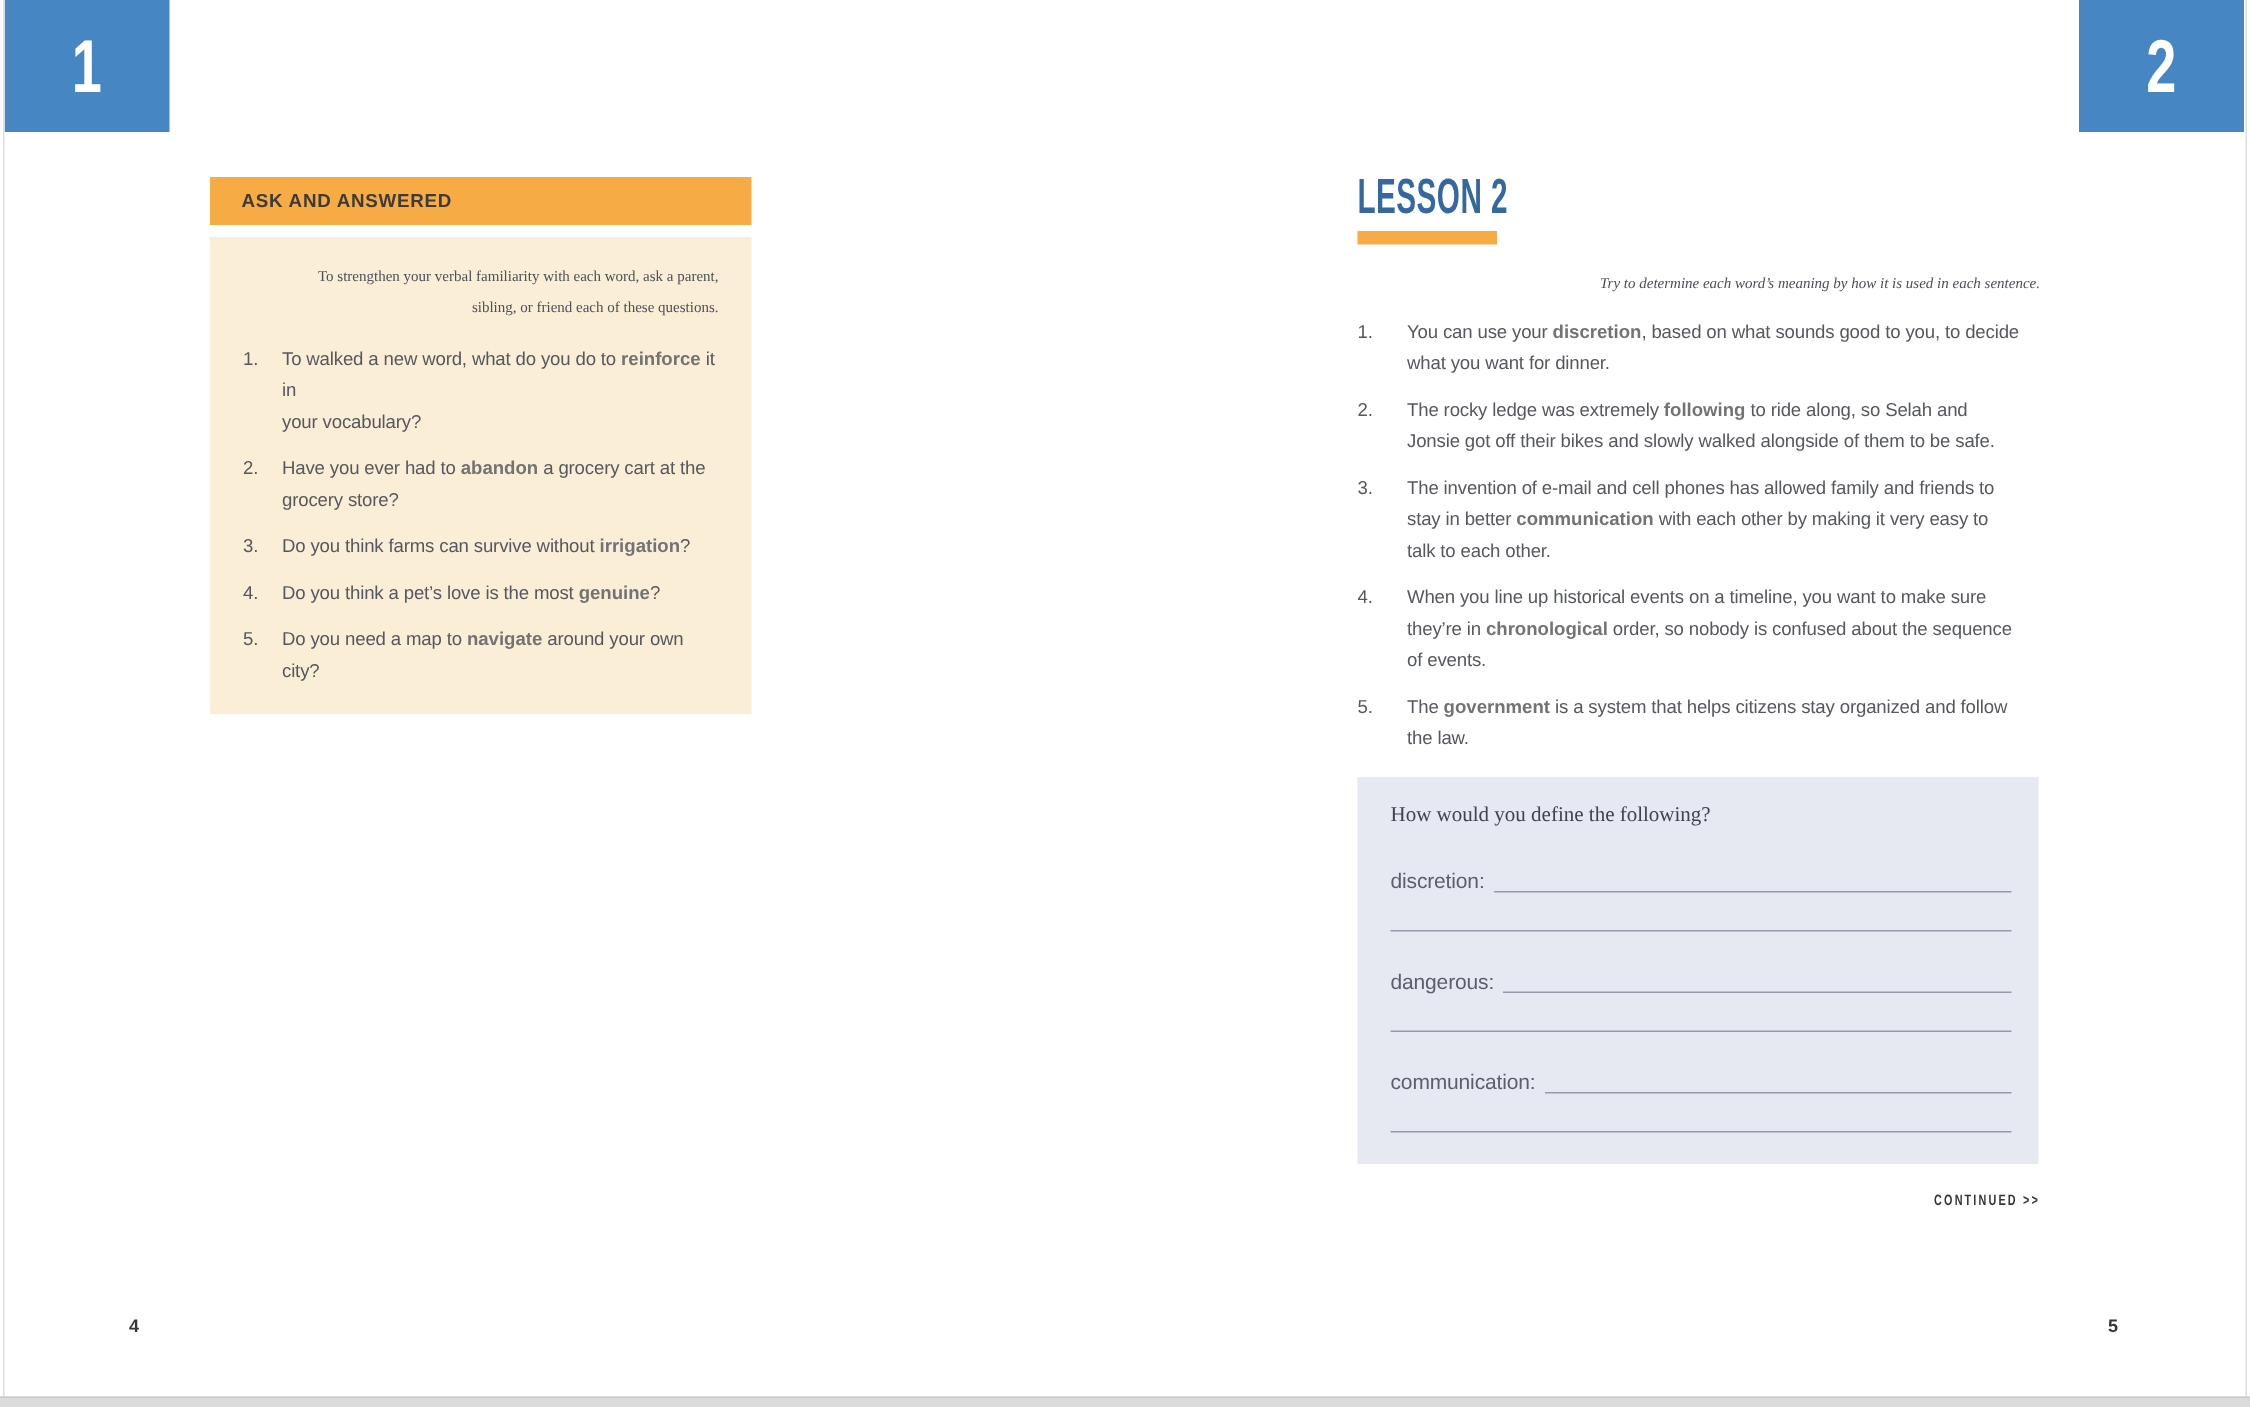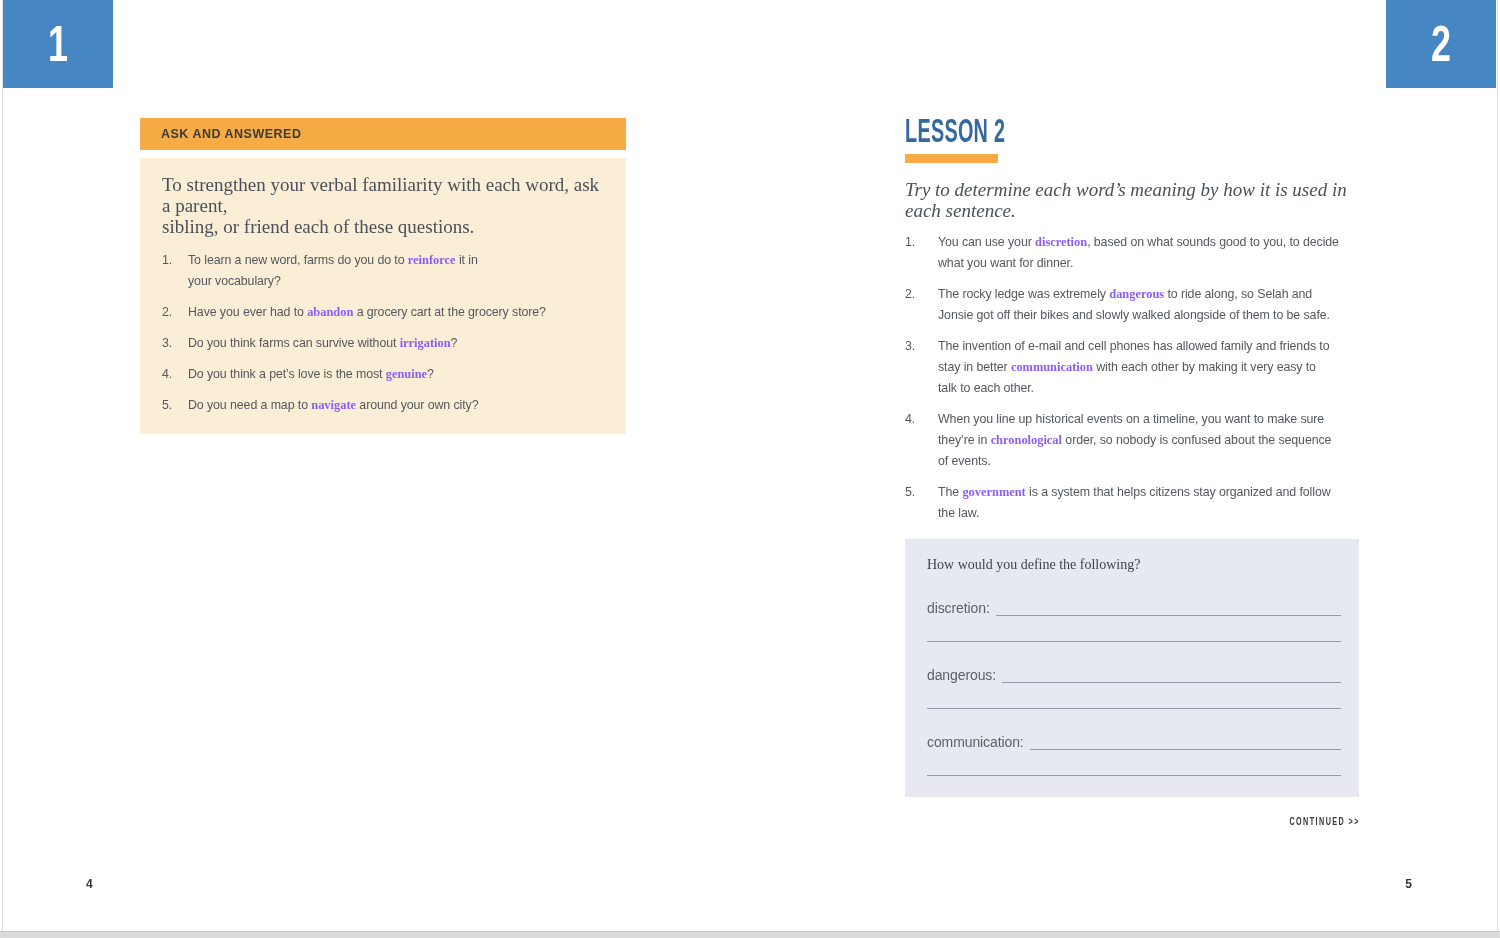"ASK AND ANSWERED" .left-col { width: 486px -> 361px }
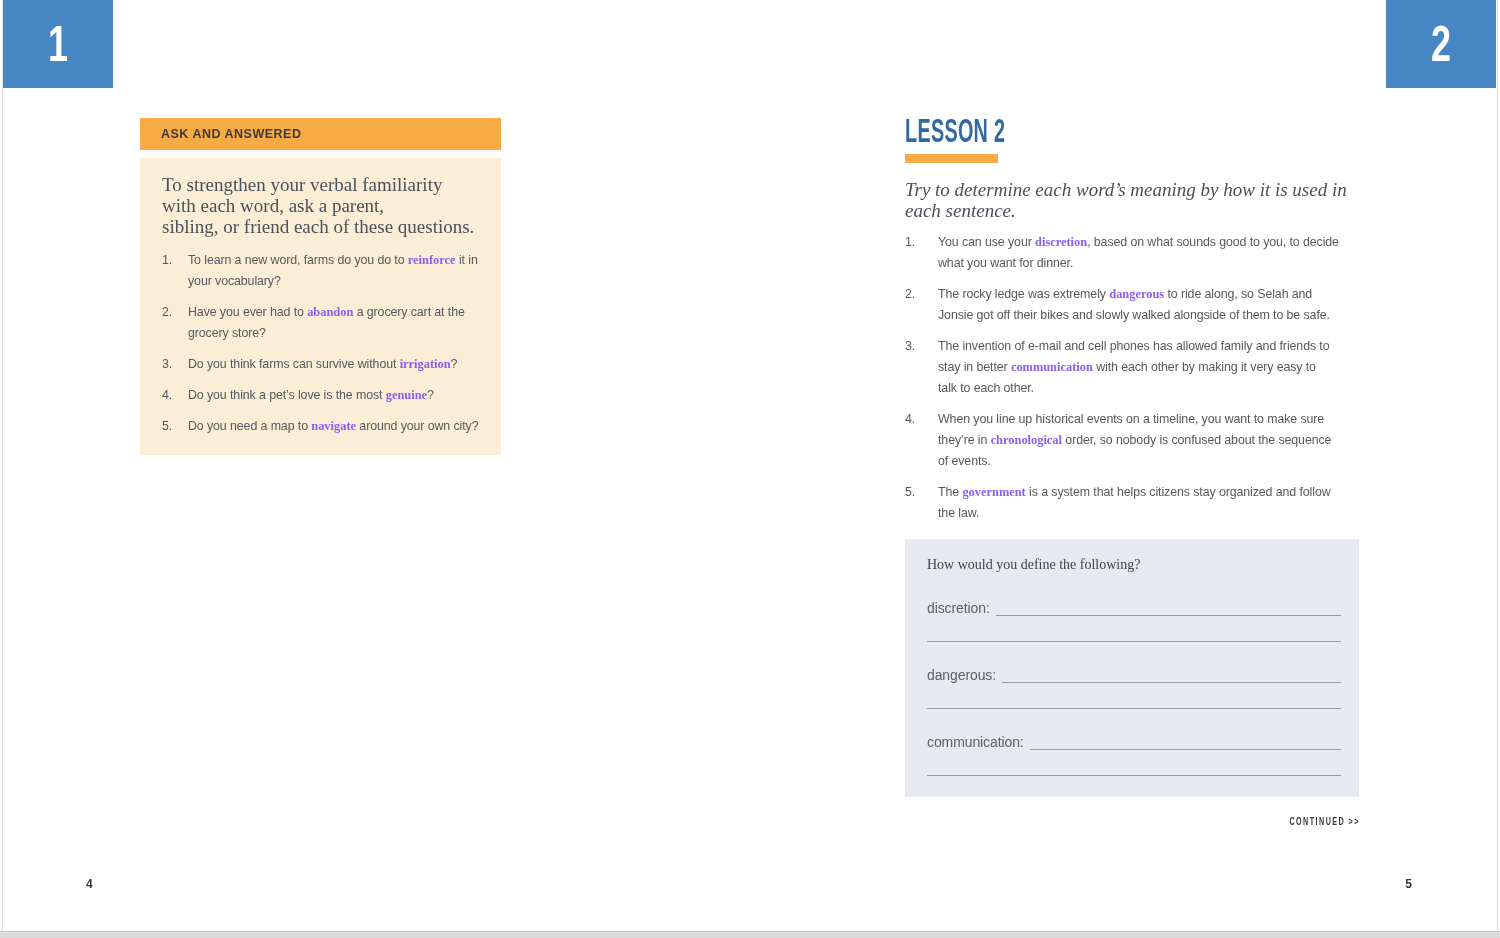"To strengthen your verbal familiarity" .serif-text { font-size: 19px -> 10px; text-align: none -> right }
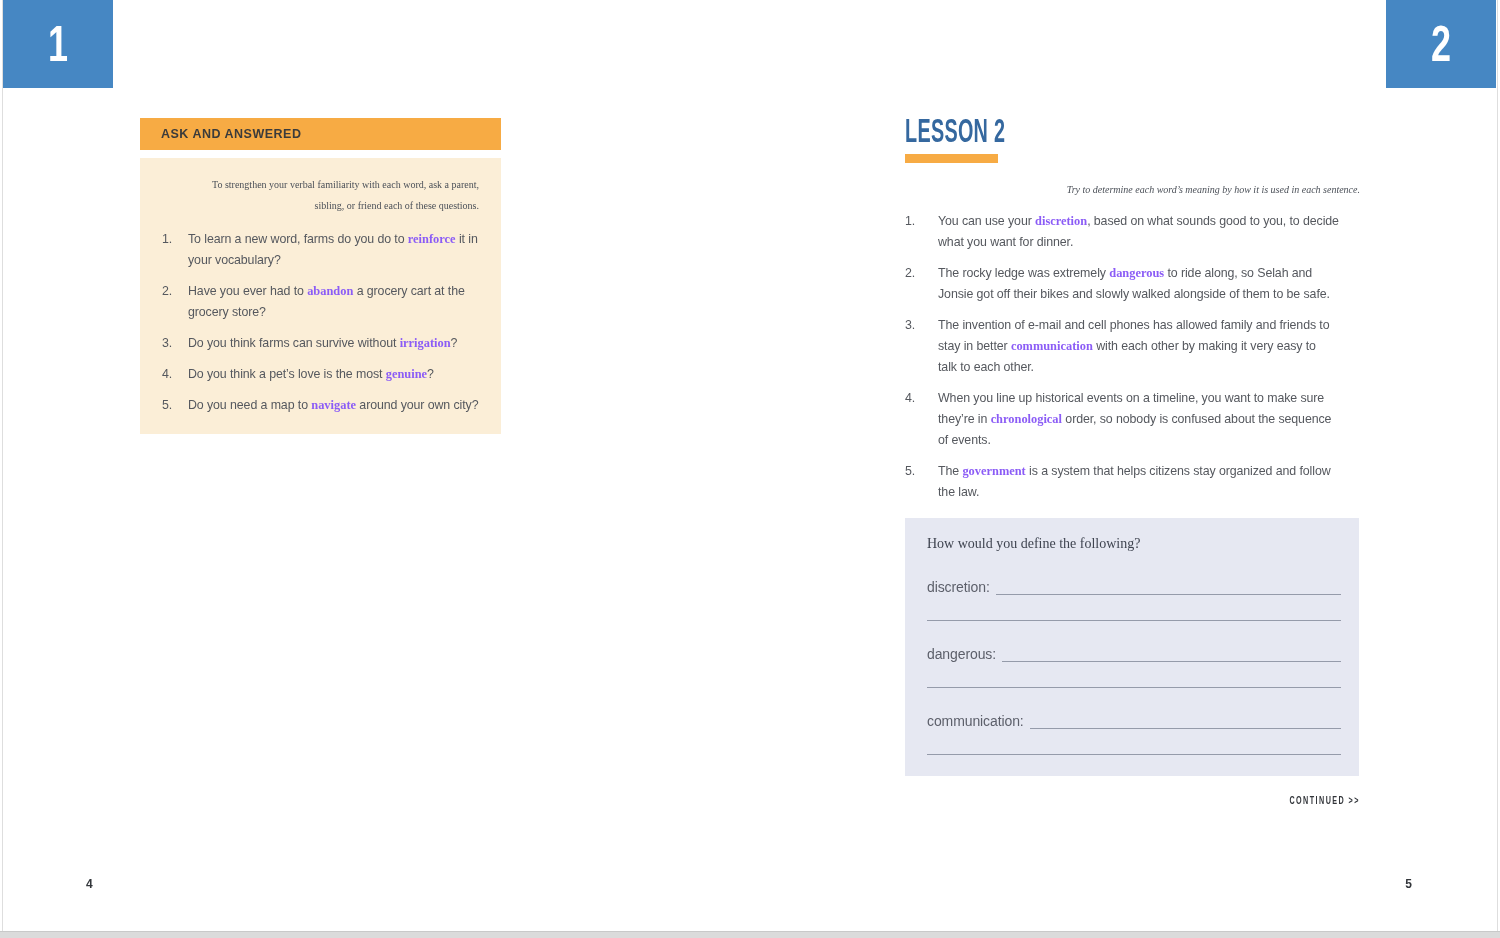"discretion" .rich .b { color: #8b5cf6 -> #737373; font-family: Liberation Serif, serif -> none }
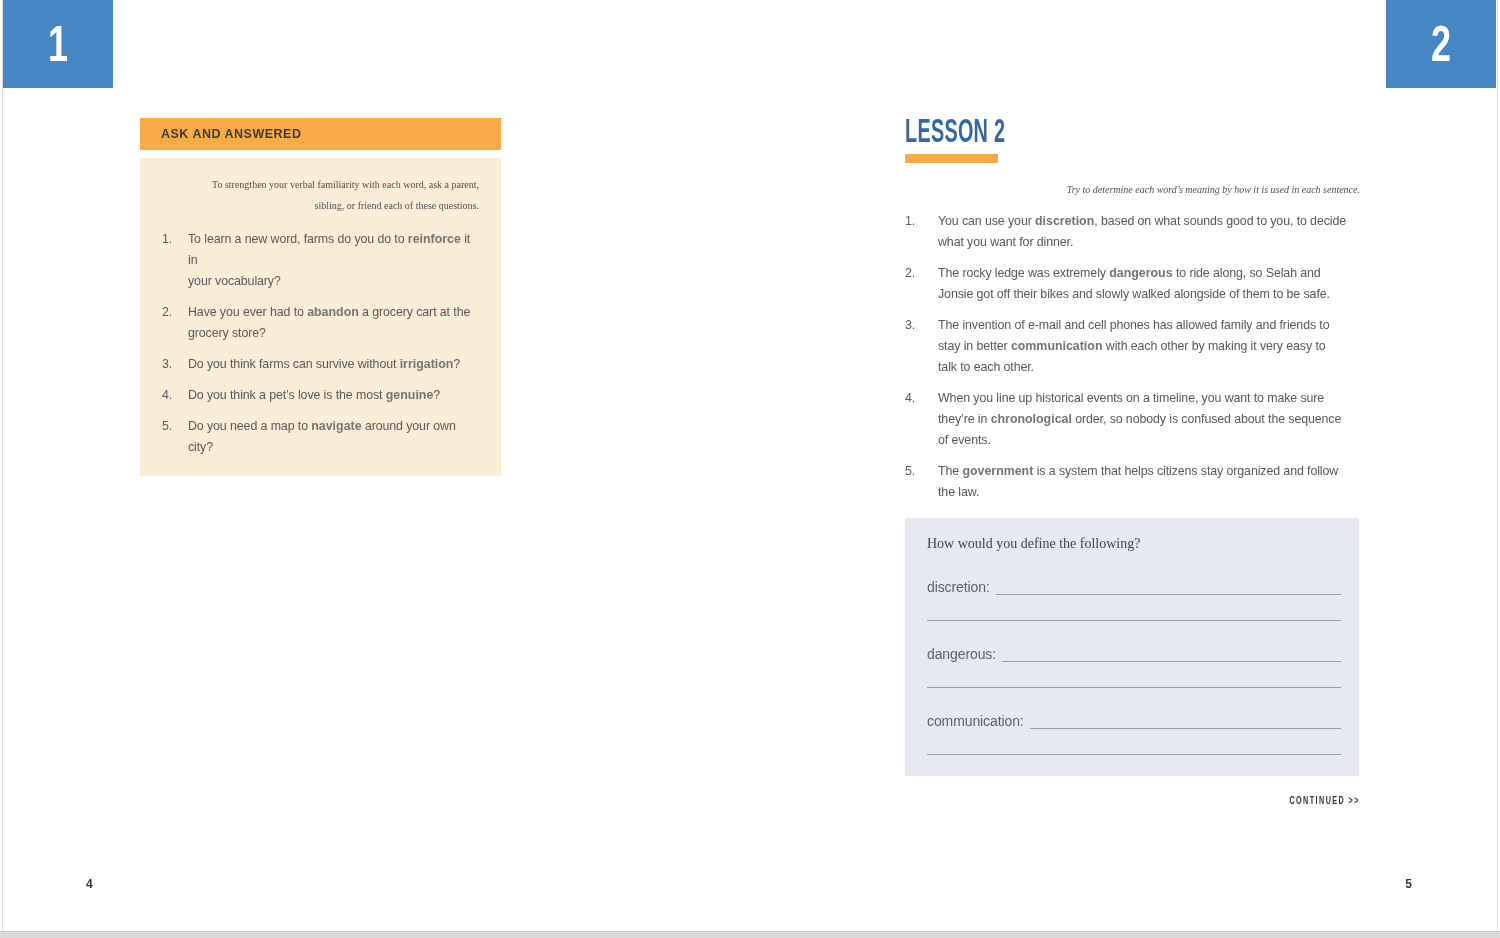"To learn a new word," span { text: learn a new word, farms -> walked a new word, what }
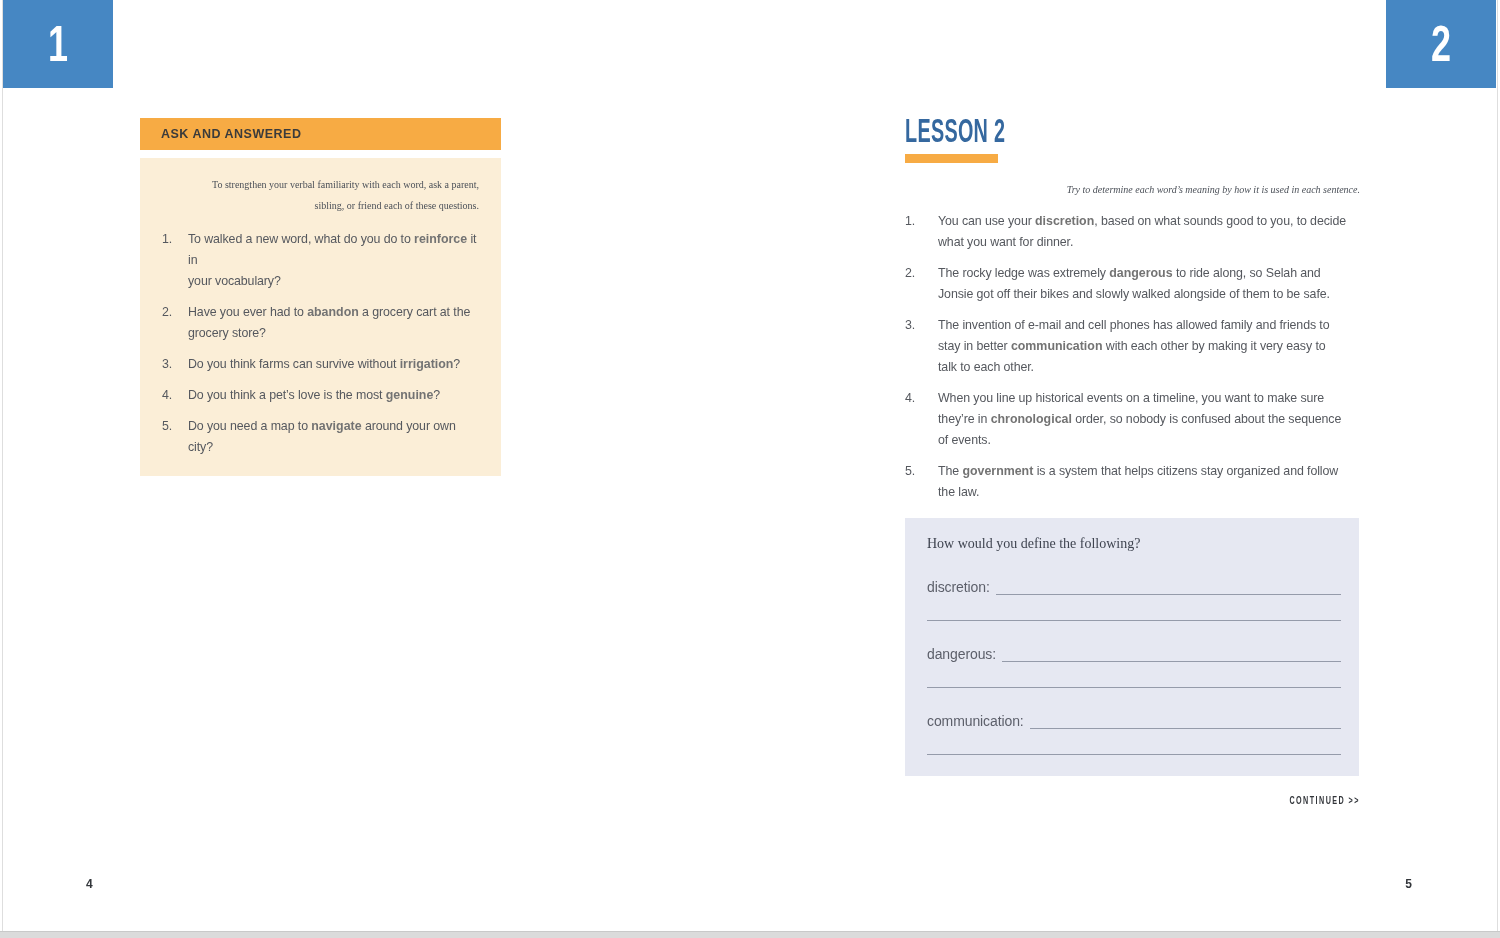"dangerous" span.b { text: dangerous -> following }
